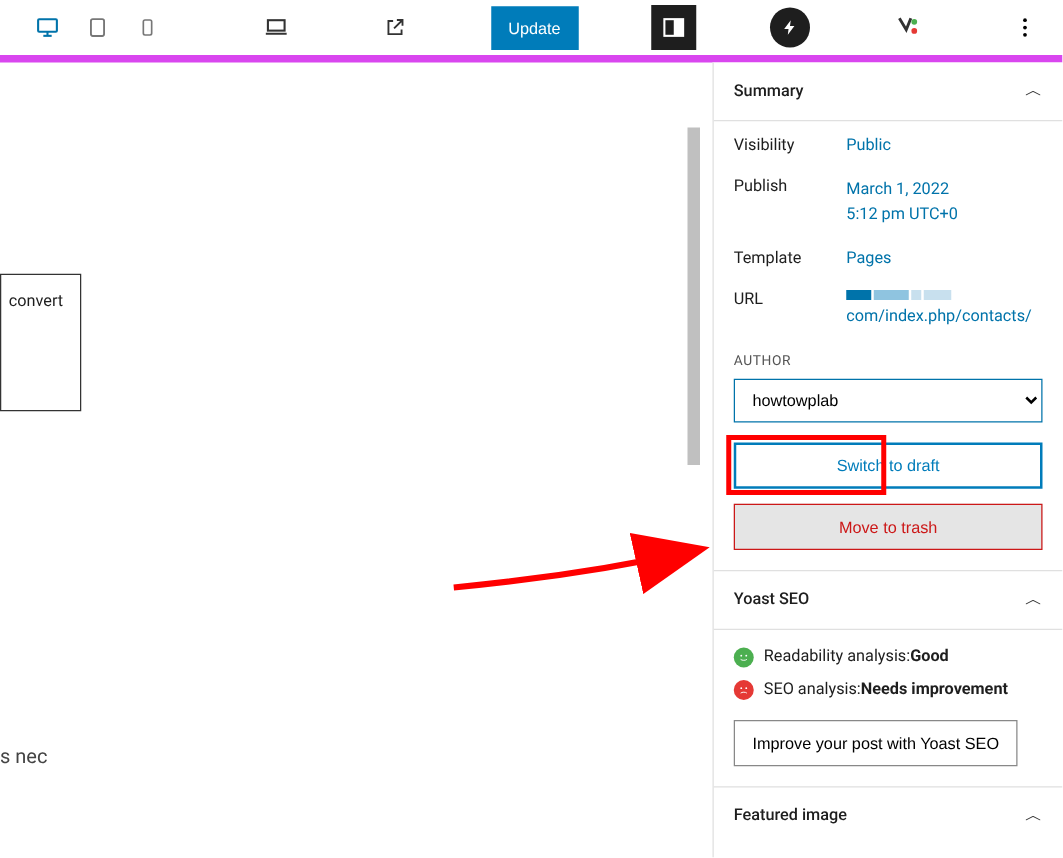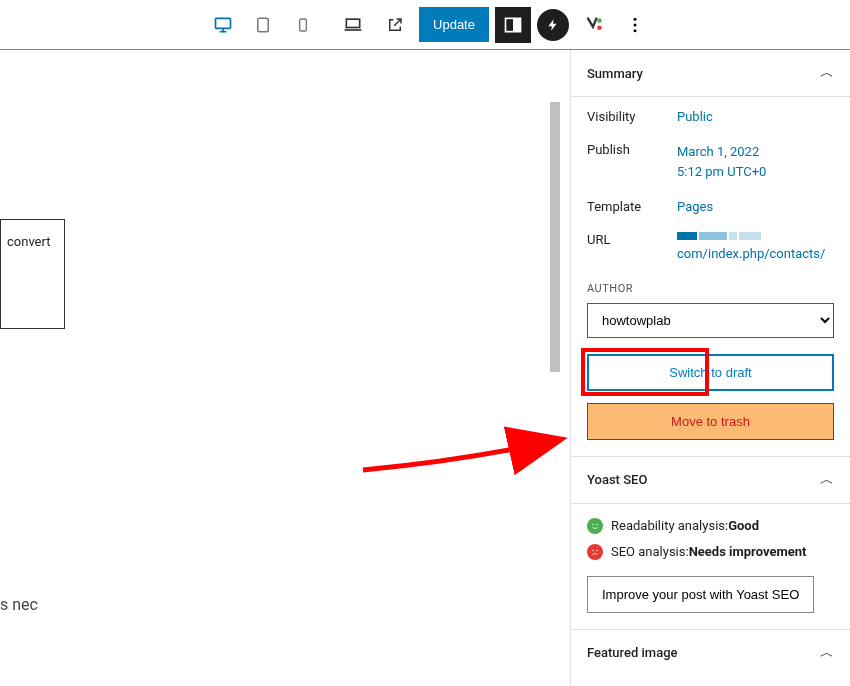"Update" .topbar { border-bottom: 1px solid #d946ef -> 6px solid #d946ef; justify-content: center -> space-between }
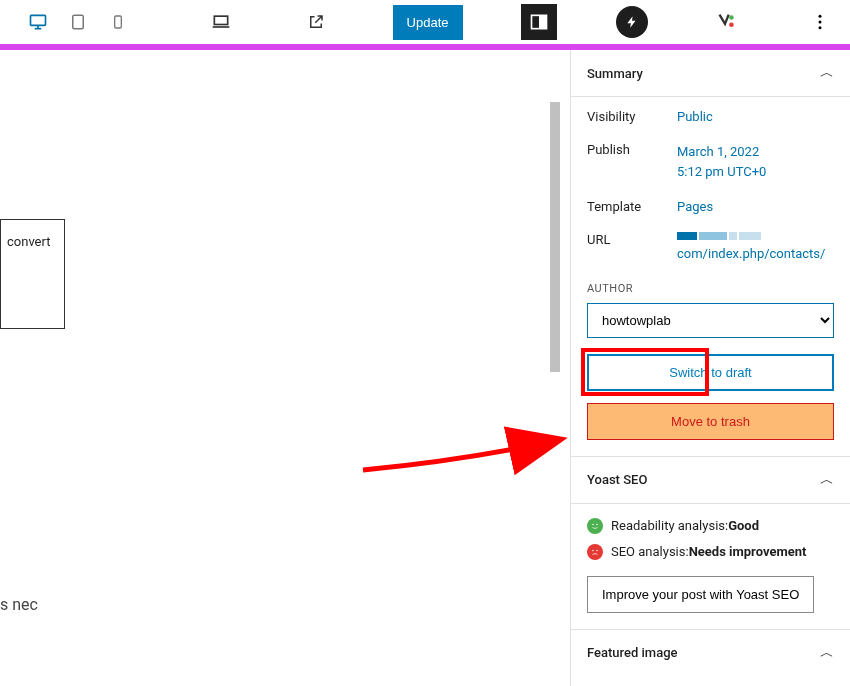"Move to trash" .move-trash { background: #fdba74 -> #e5e5e5 }
